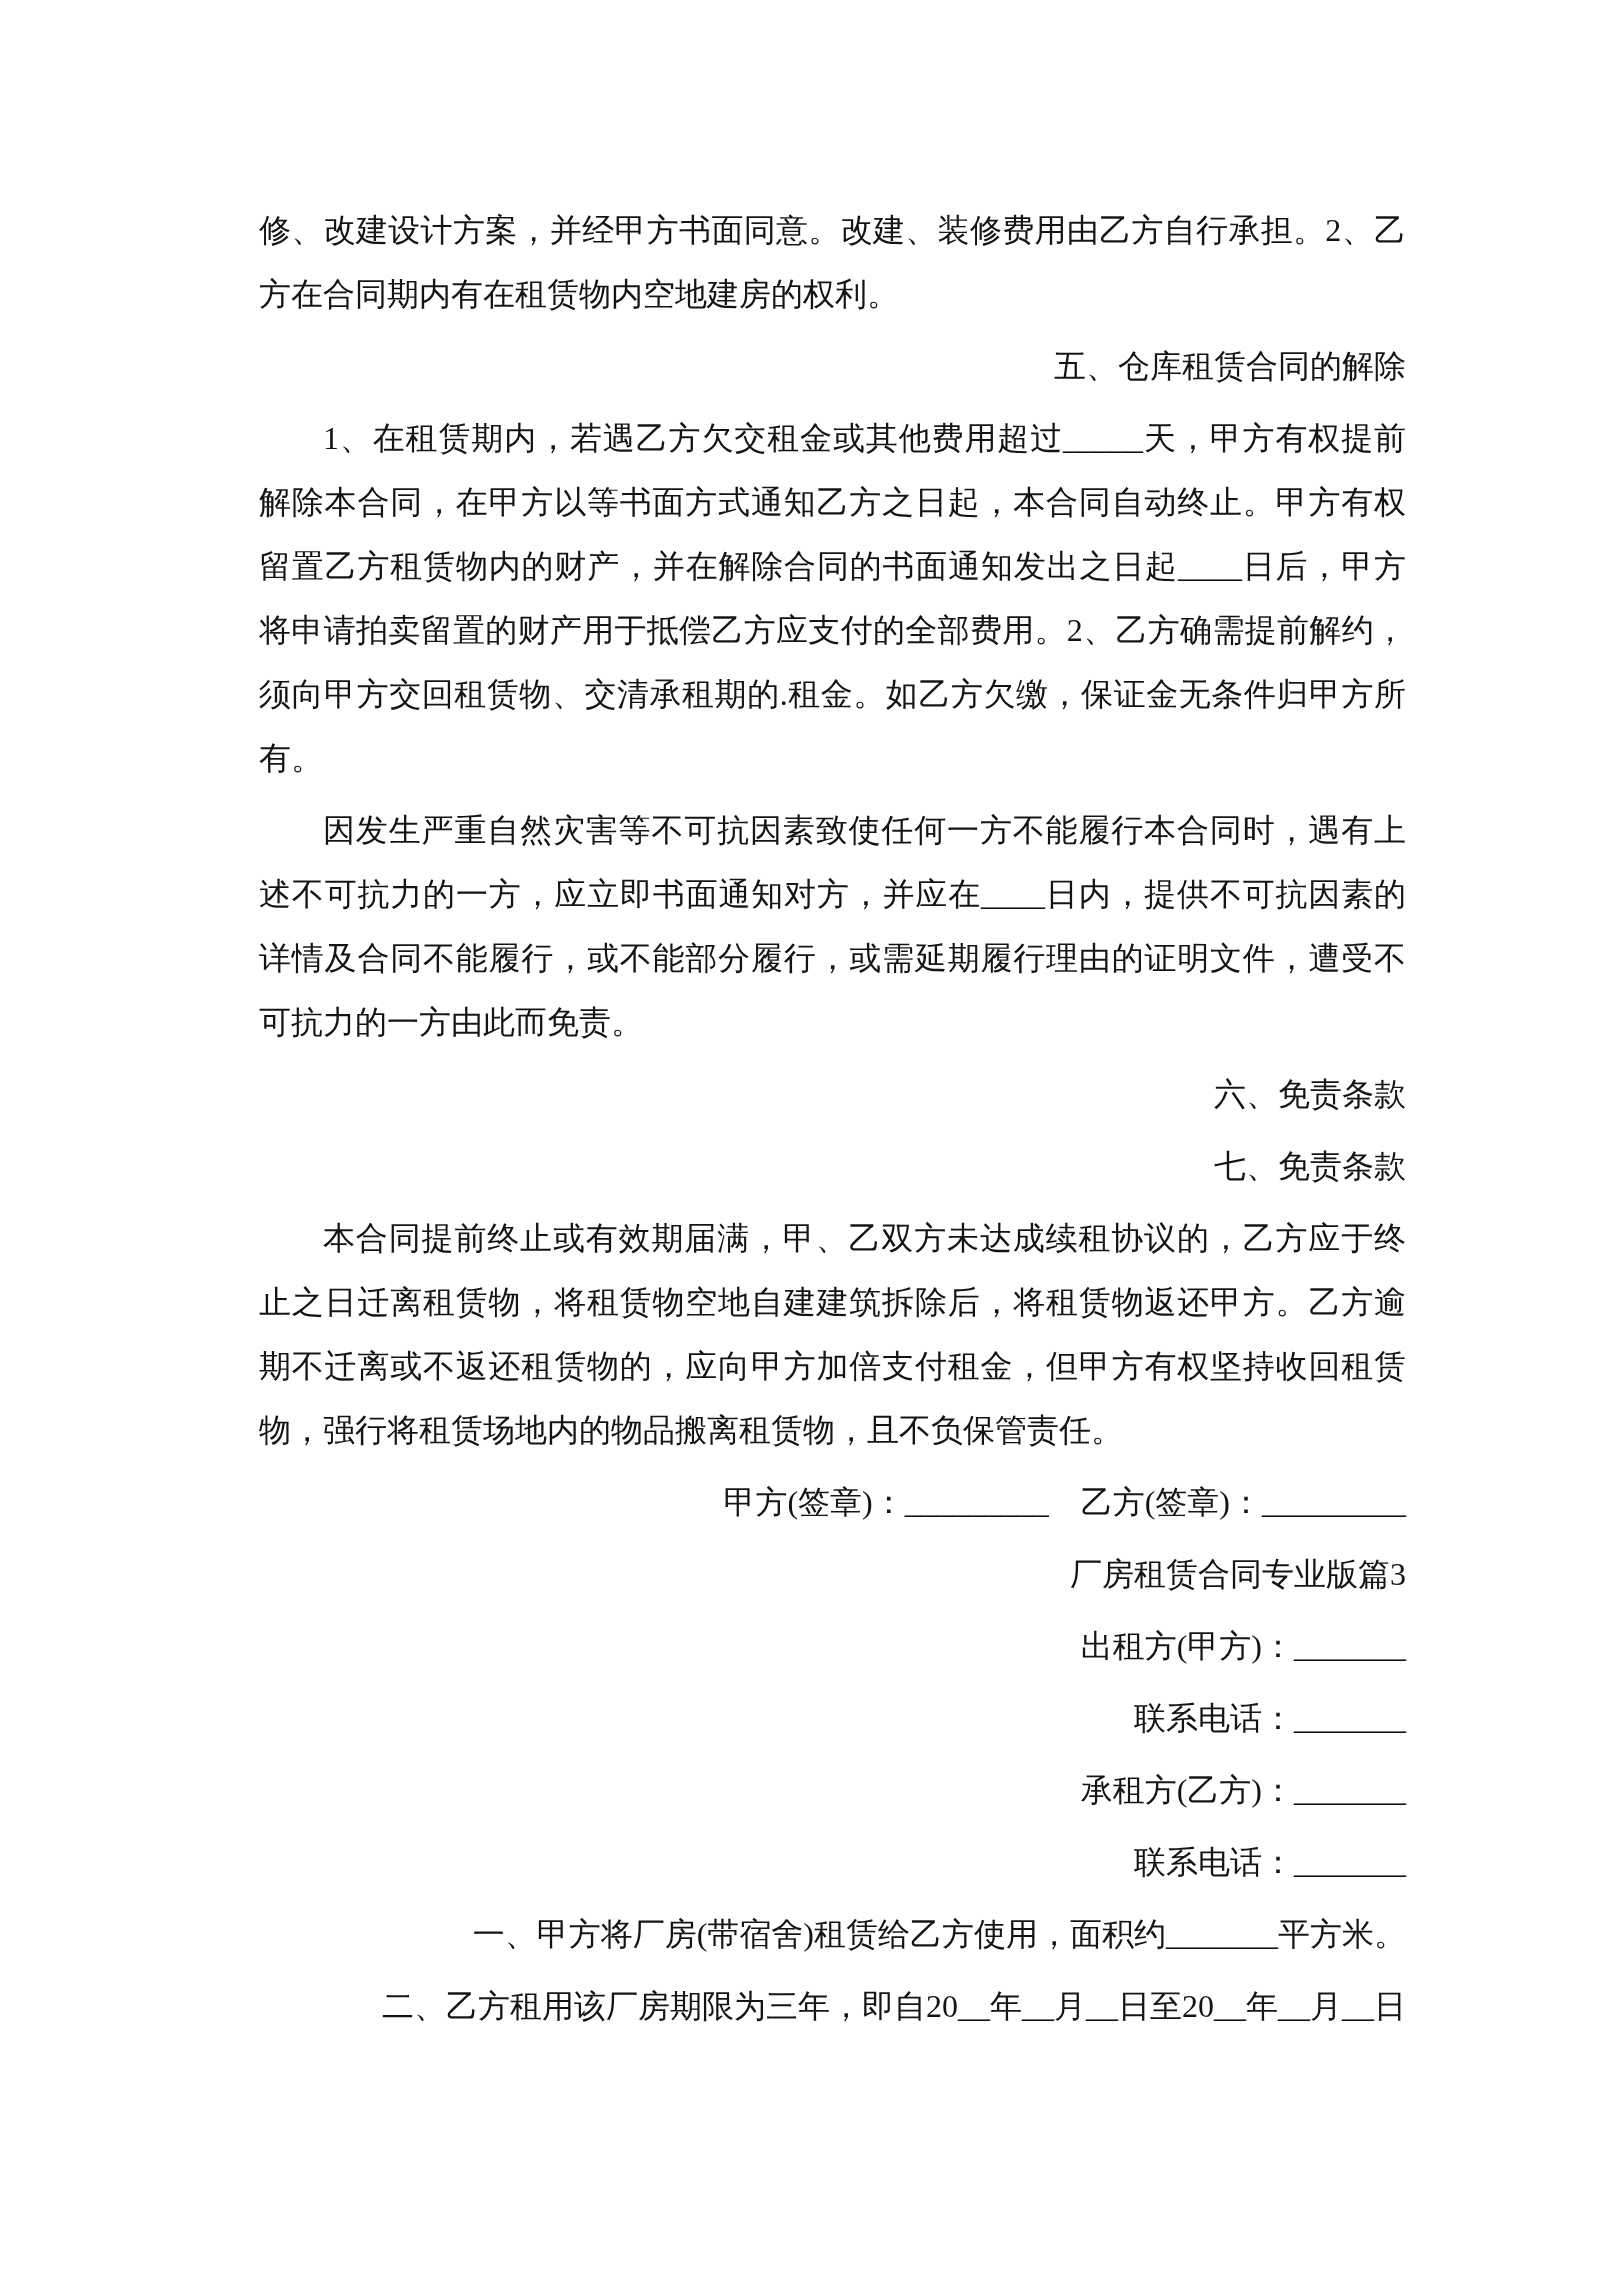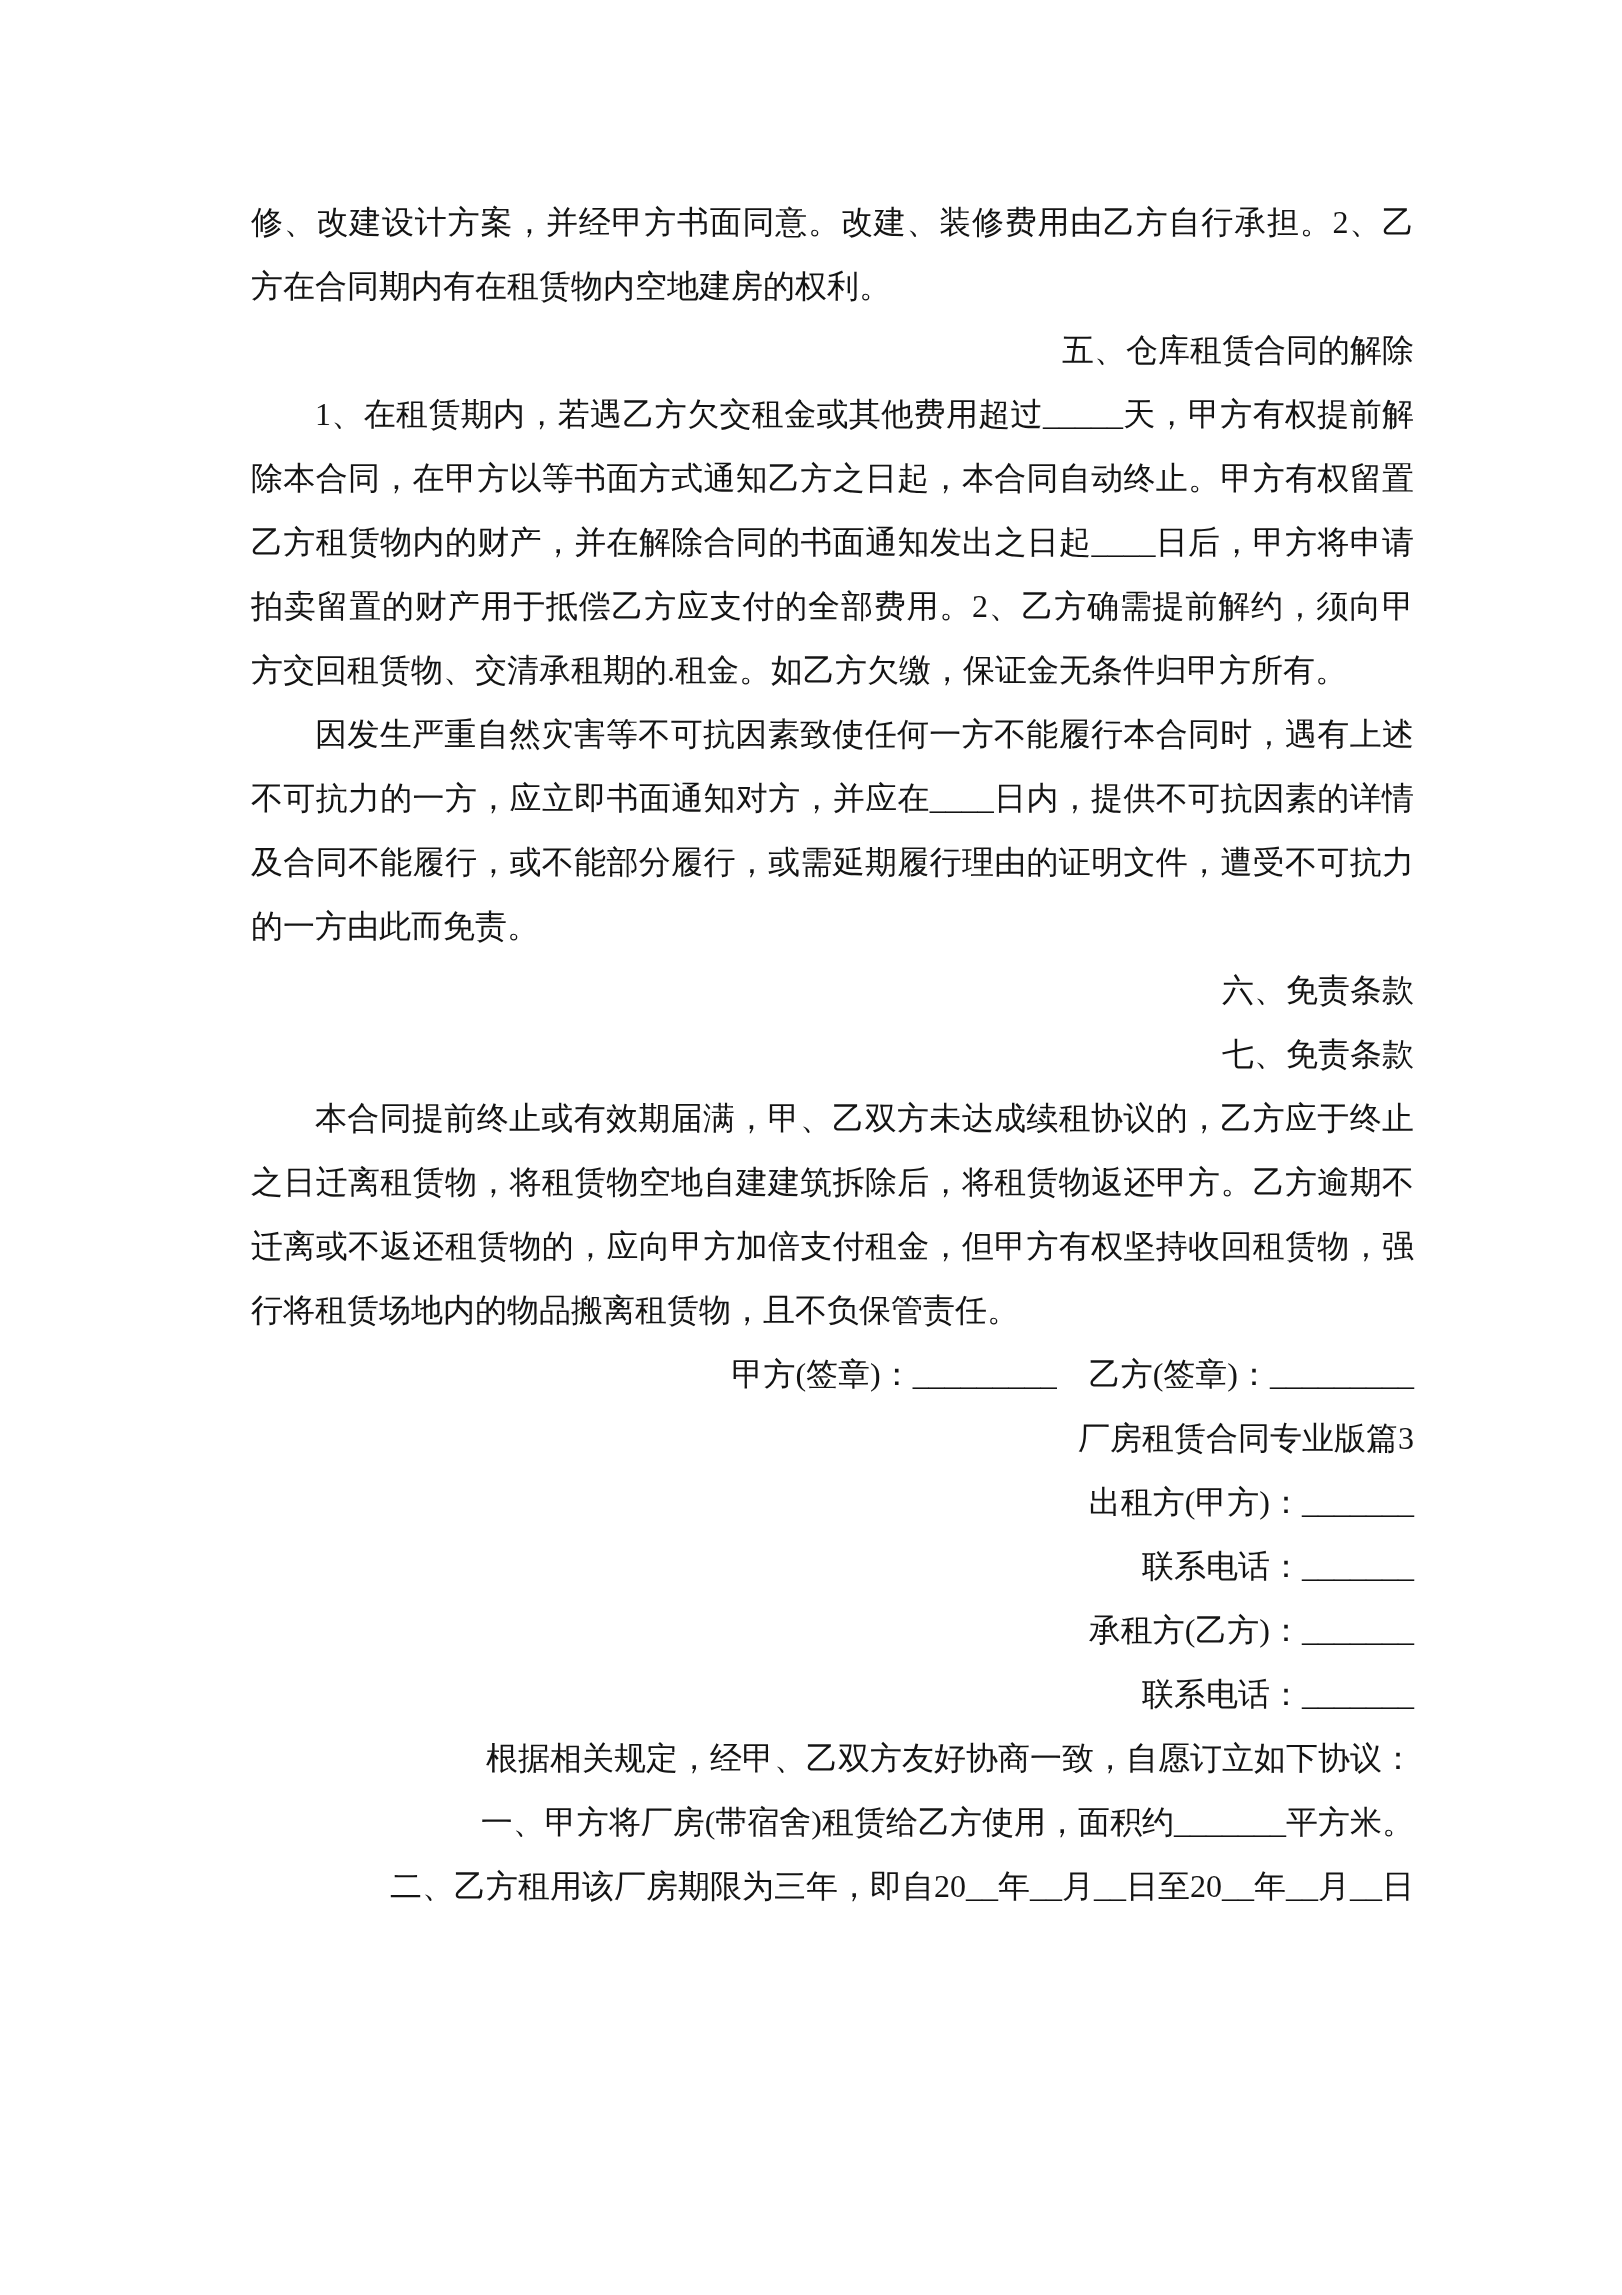"修、改建设计方案，并经甲方书面同意。改建、装修费用由乙方自行承担。2、乙方在合同" .para { margin: 0 -> 8px }
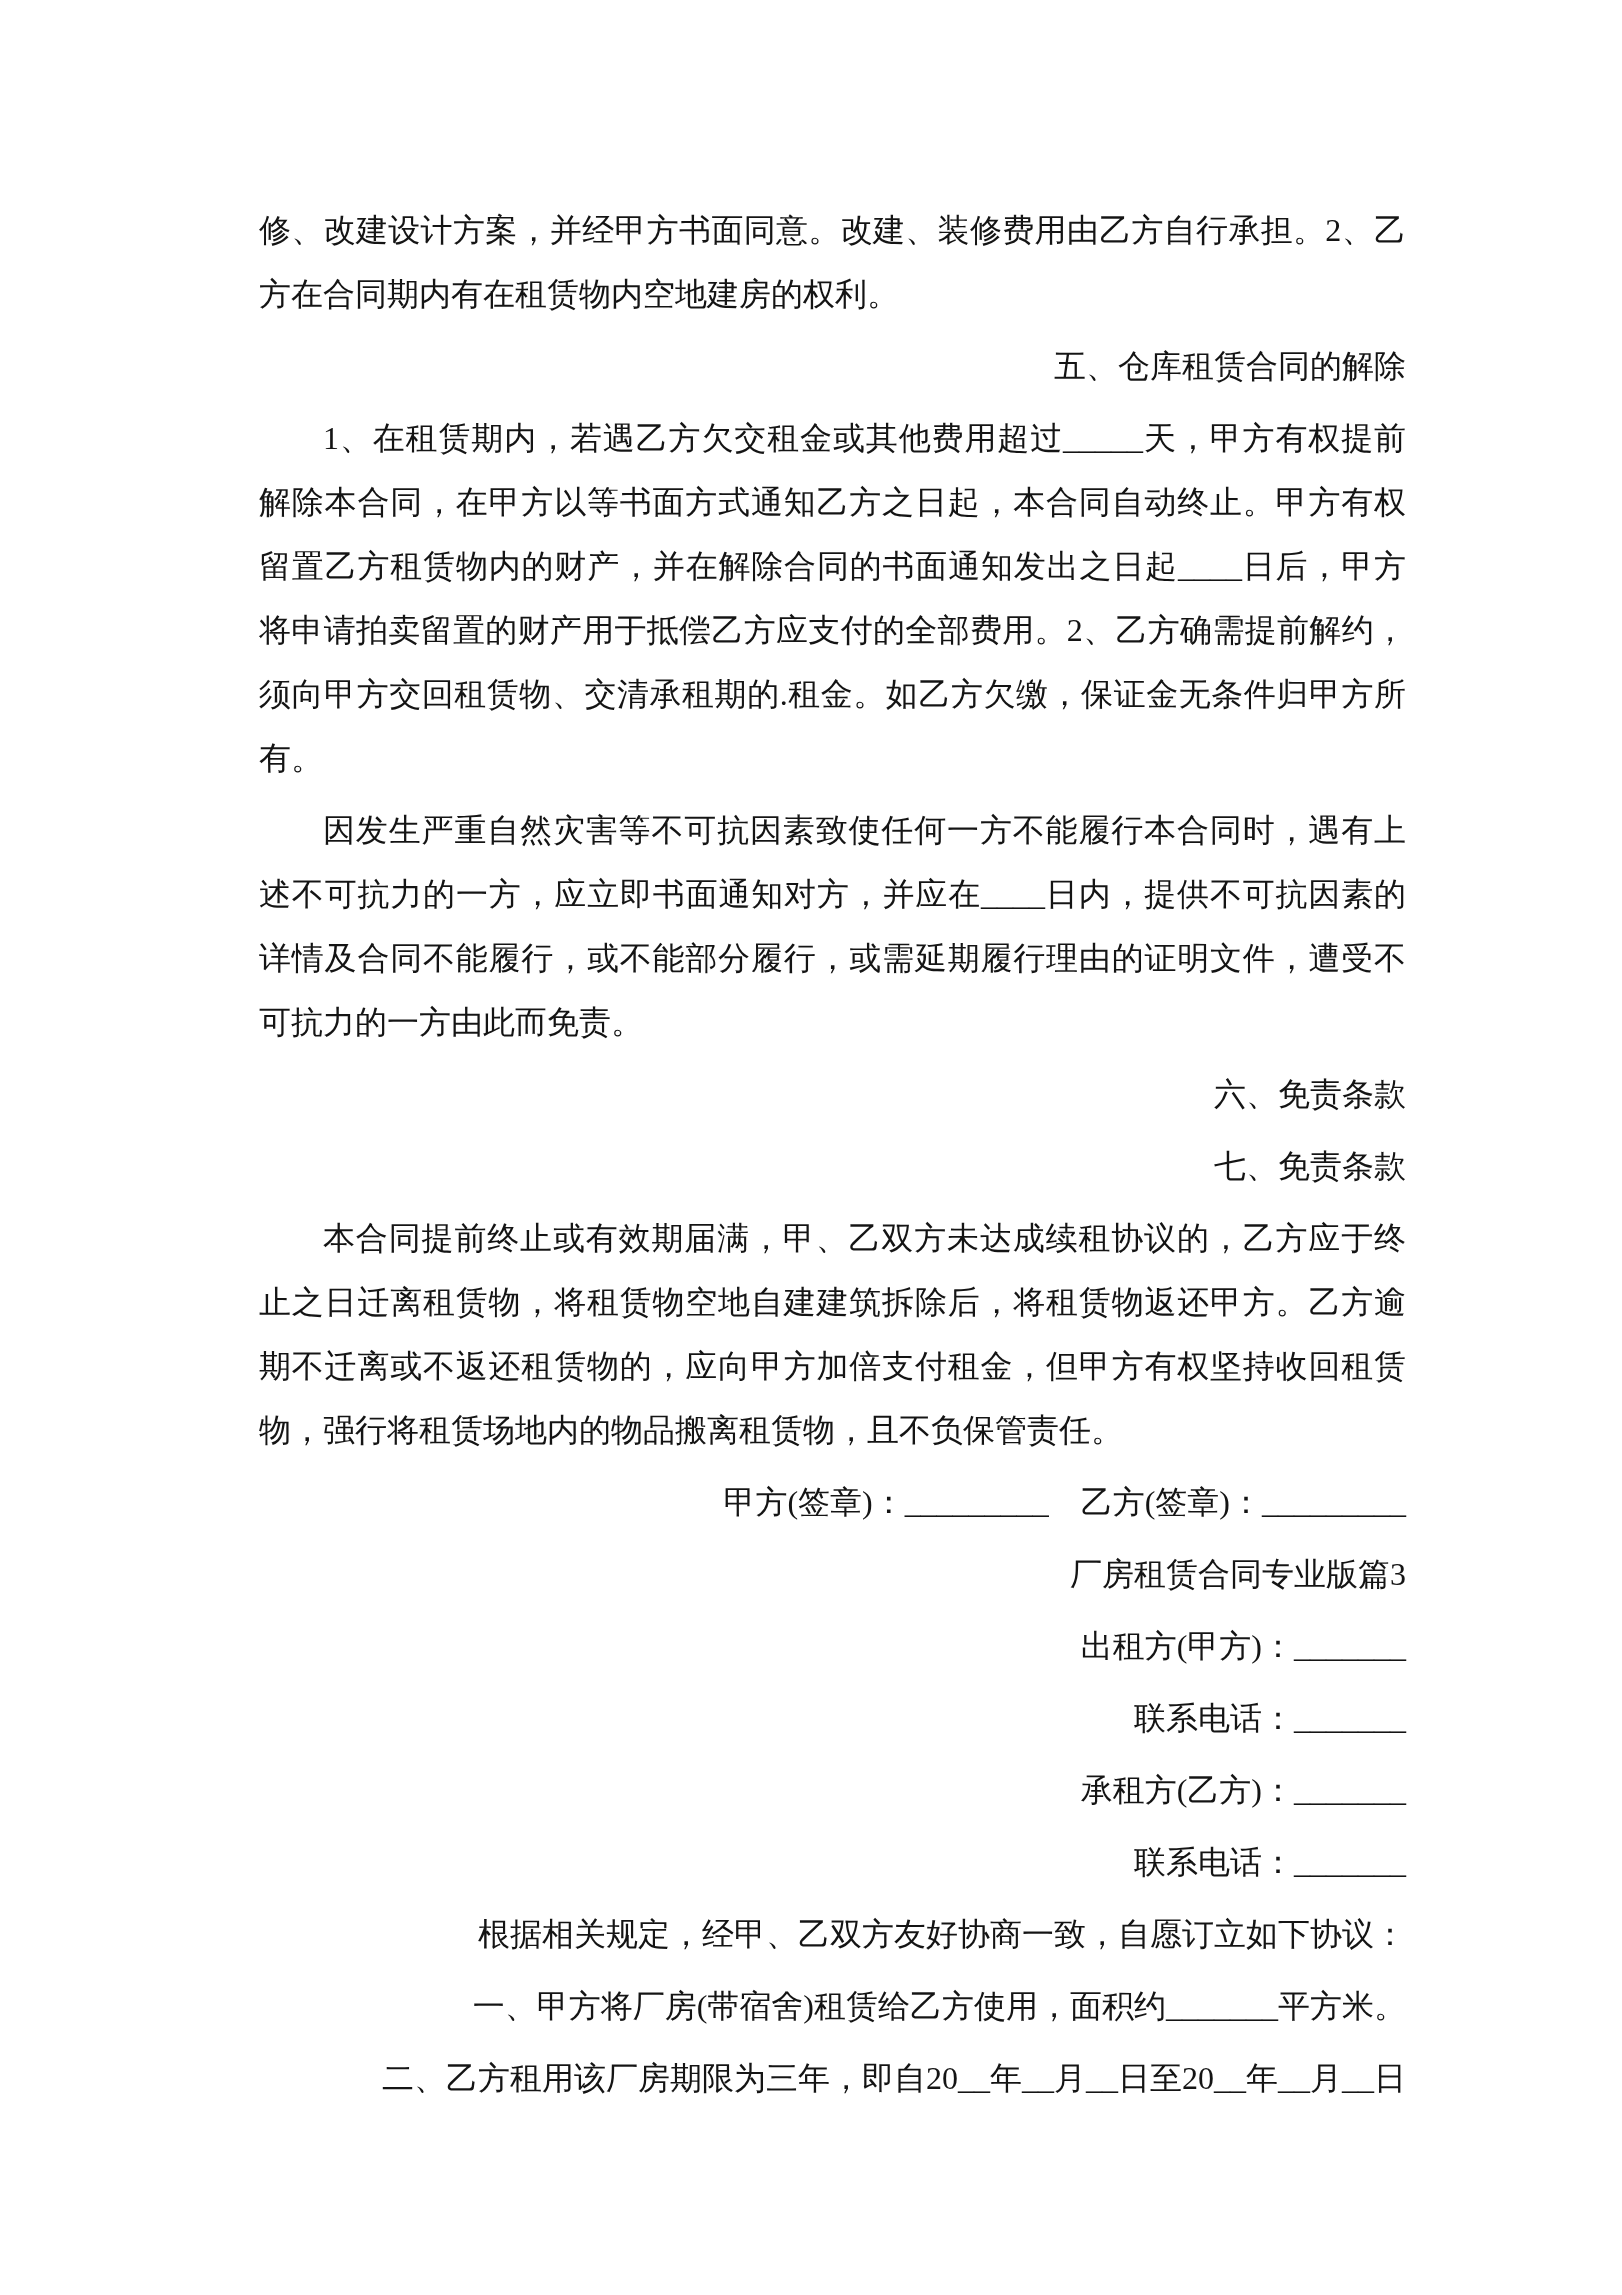"根据相关规定，经甲、乙双方友好协商一致，自愿订立如下协议：" p.para { html: <p>根据相关规定，经甲、乙双方友好协商一致，自愿订立如下协议：</p> -> none }
